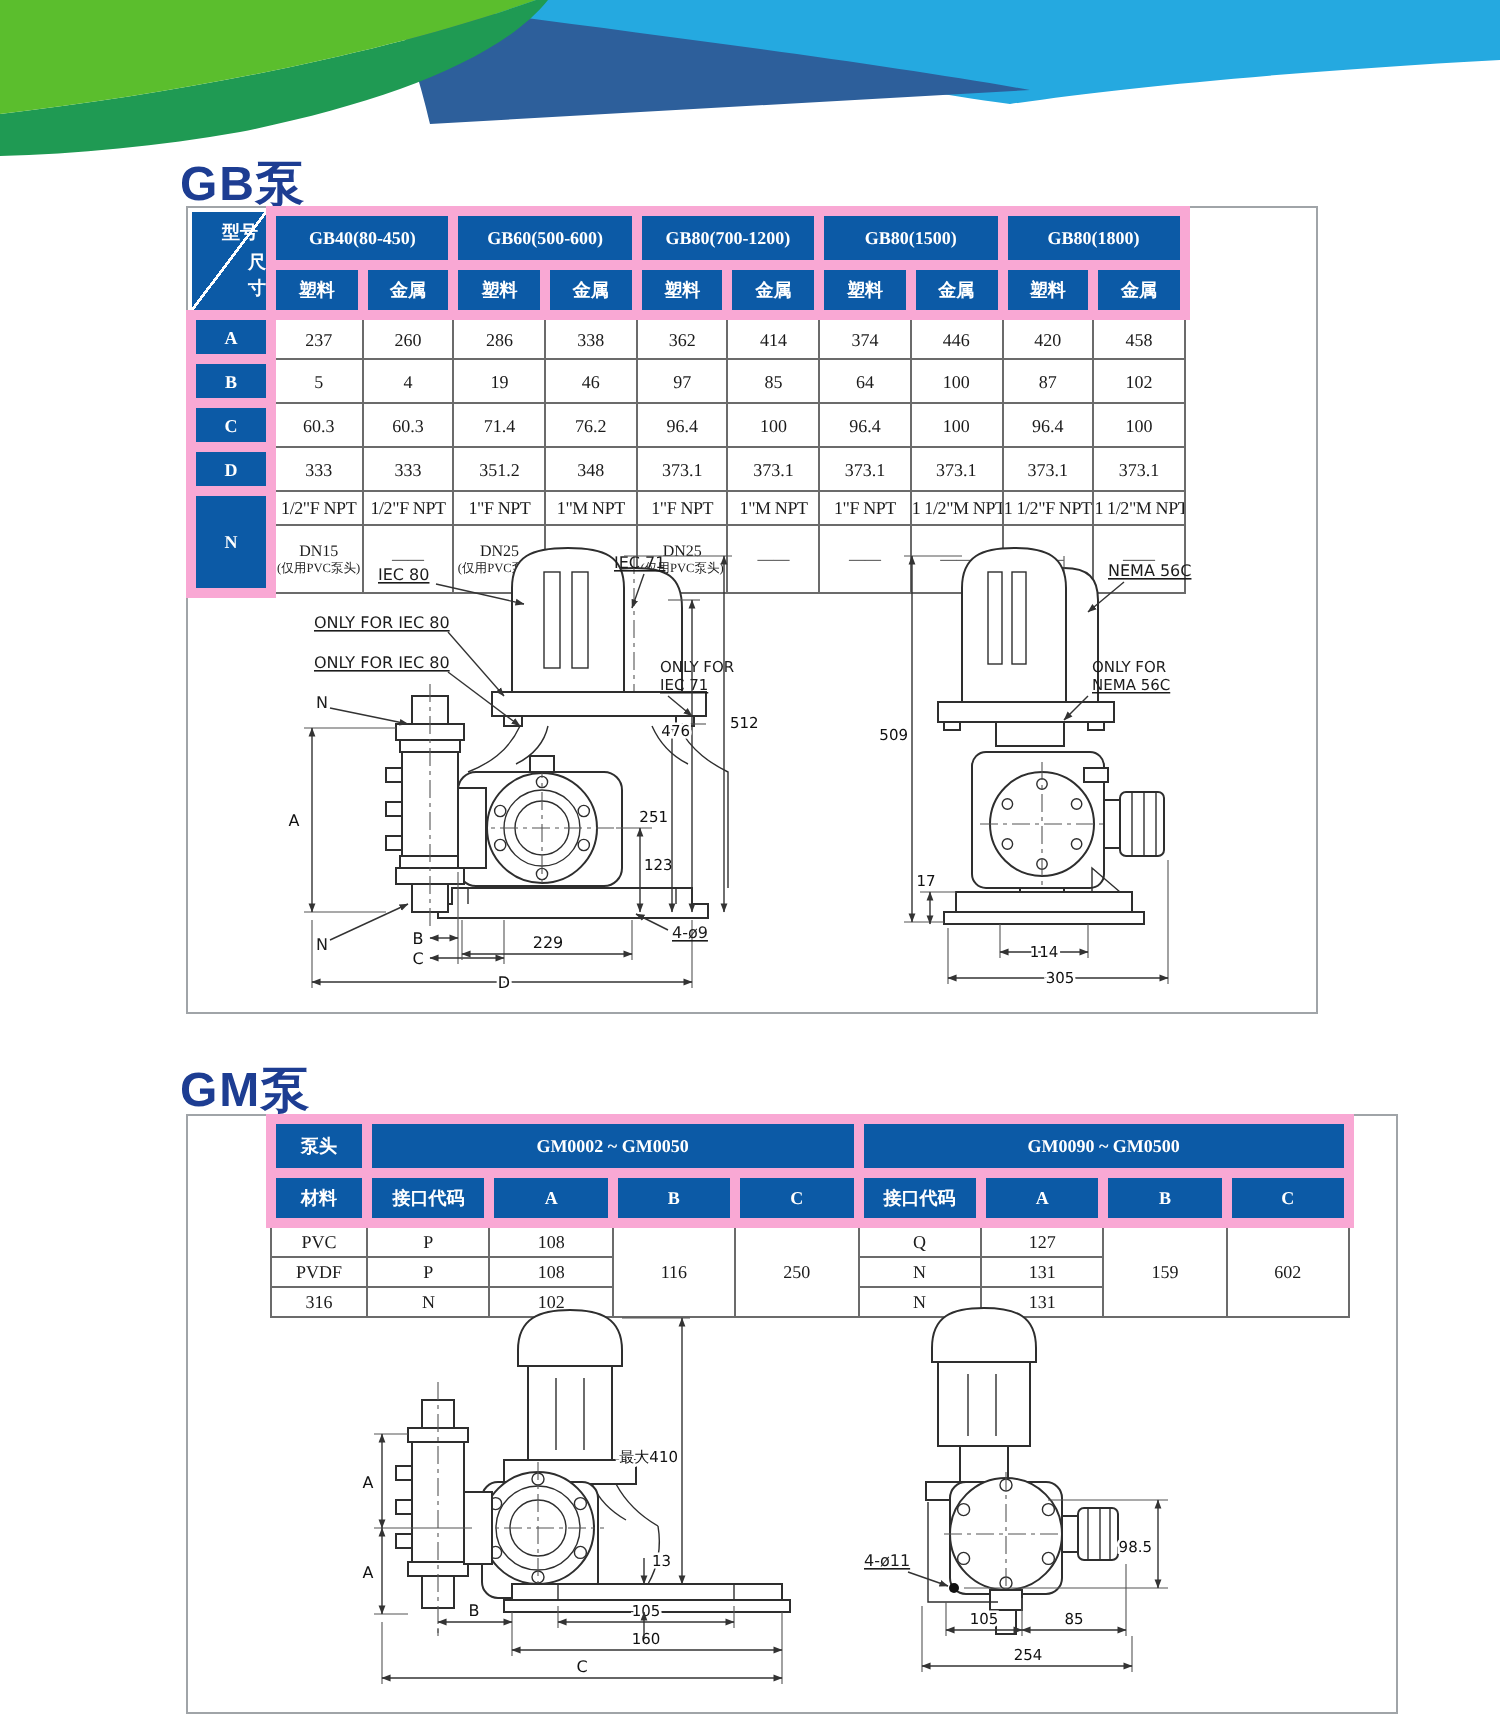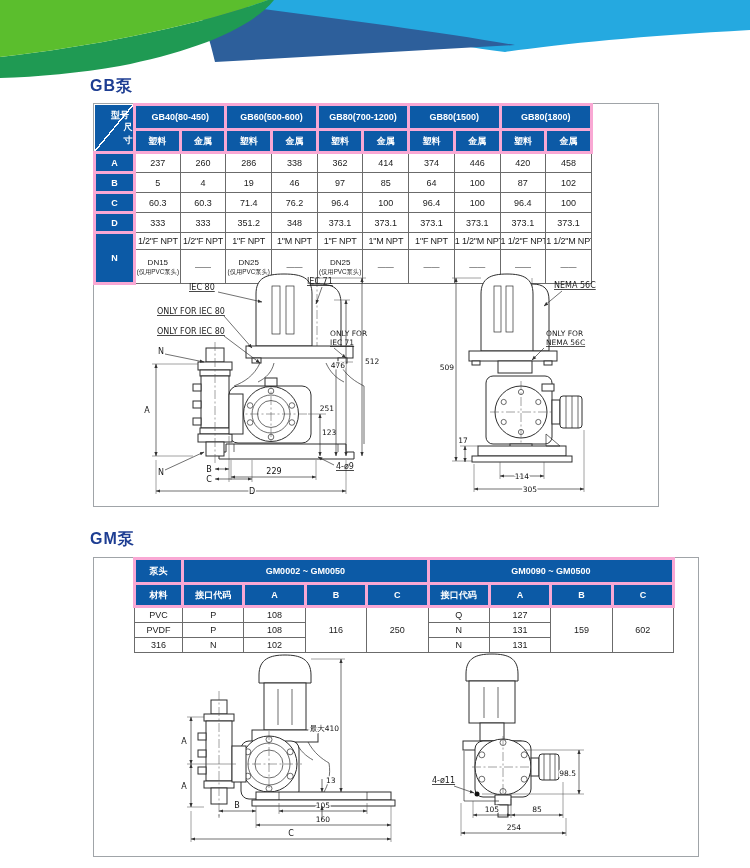"GB泵" .sec-title { font-size: 16px -> 24px }
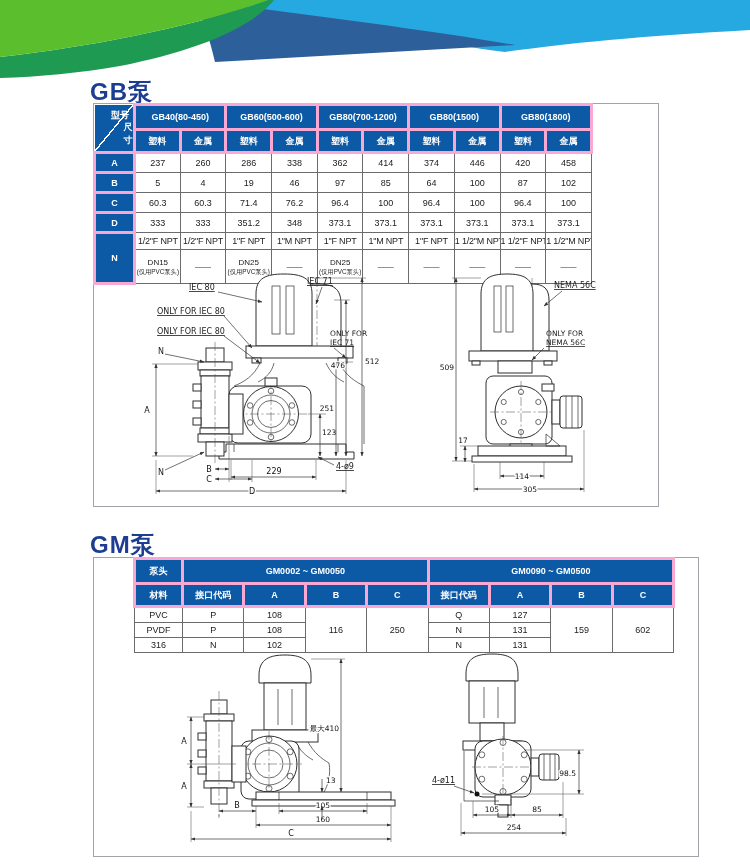"型号" table.spec { font-family: none -> Liberation Serif, serif }
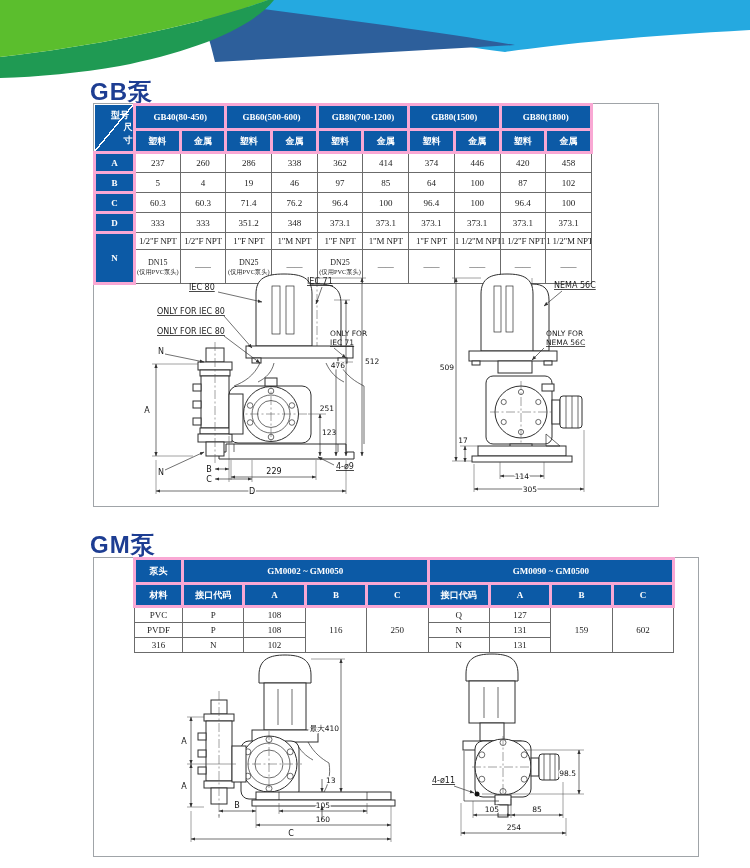"GB40(80-450)" table.spec th.hd { border: 3px solid #f9a8d4 -> 5px solid #f9a8d4 }
